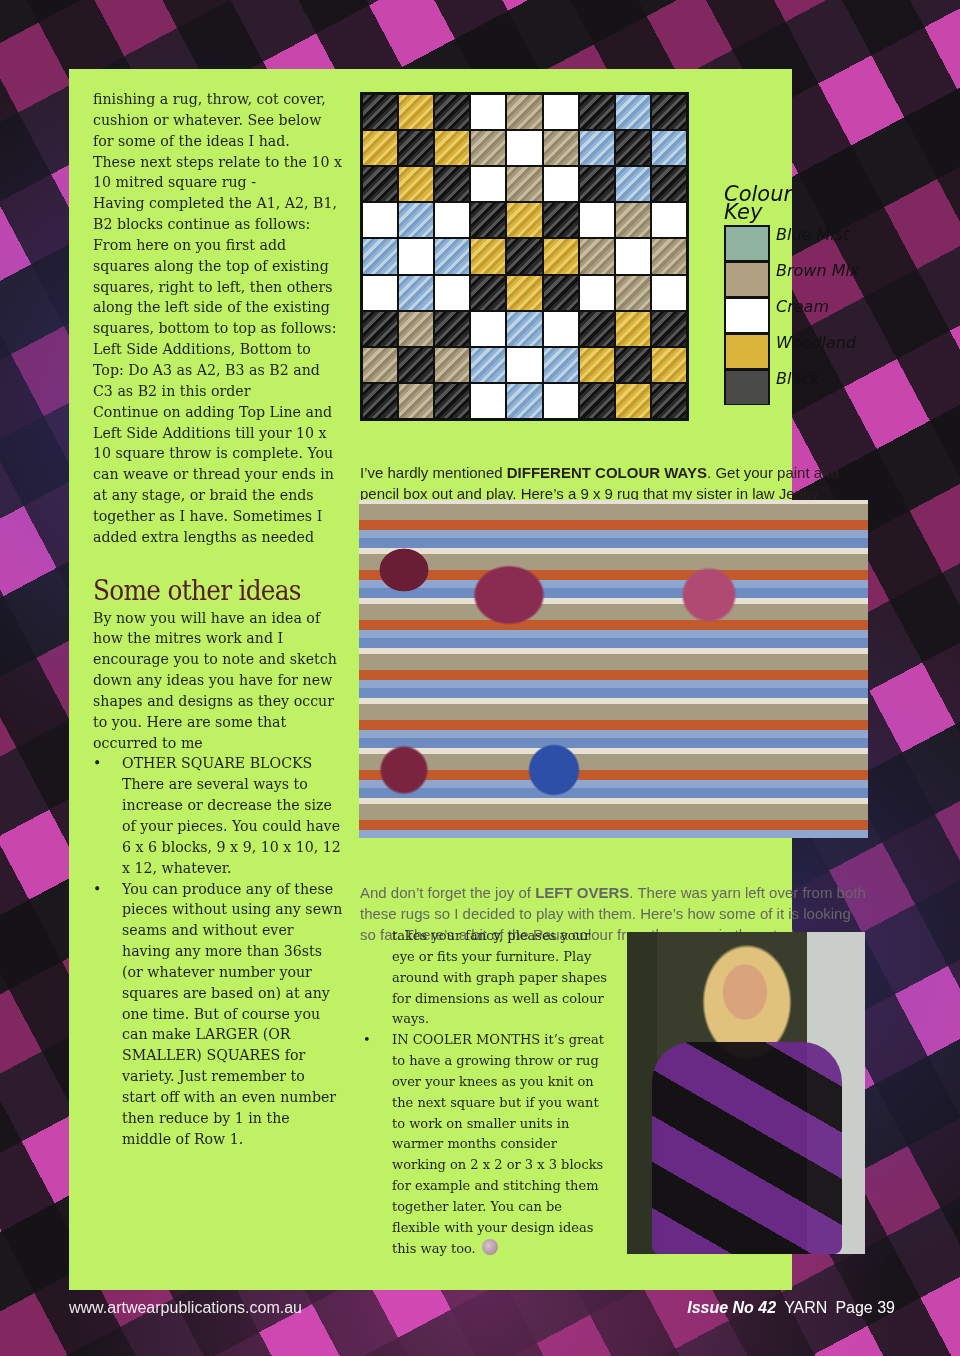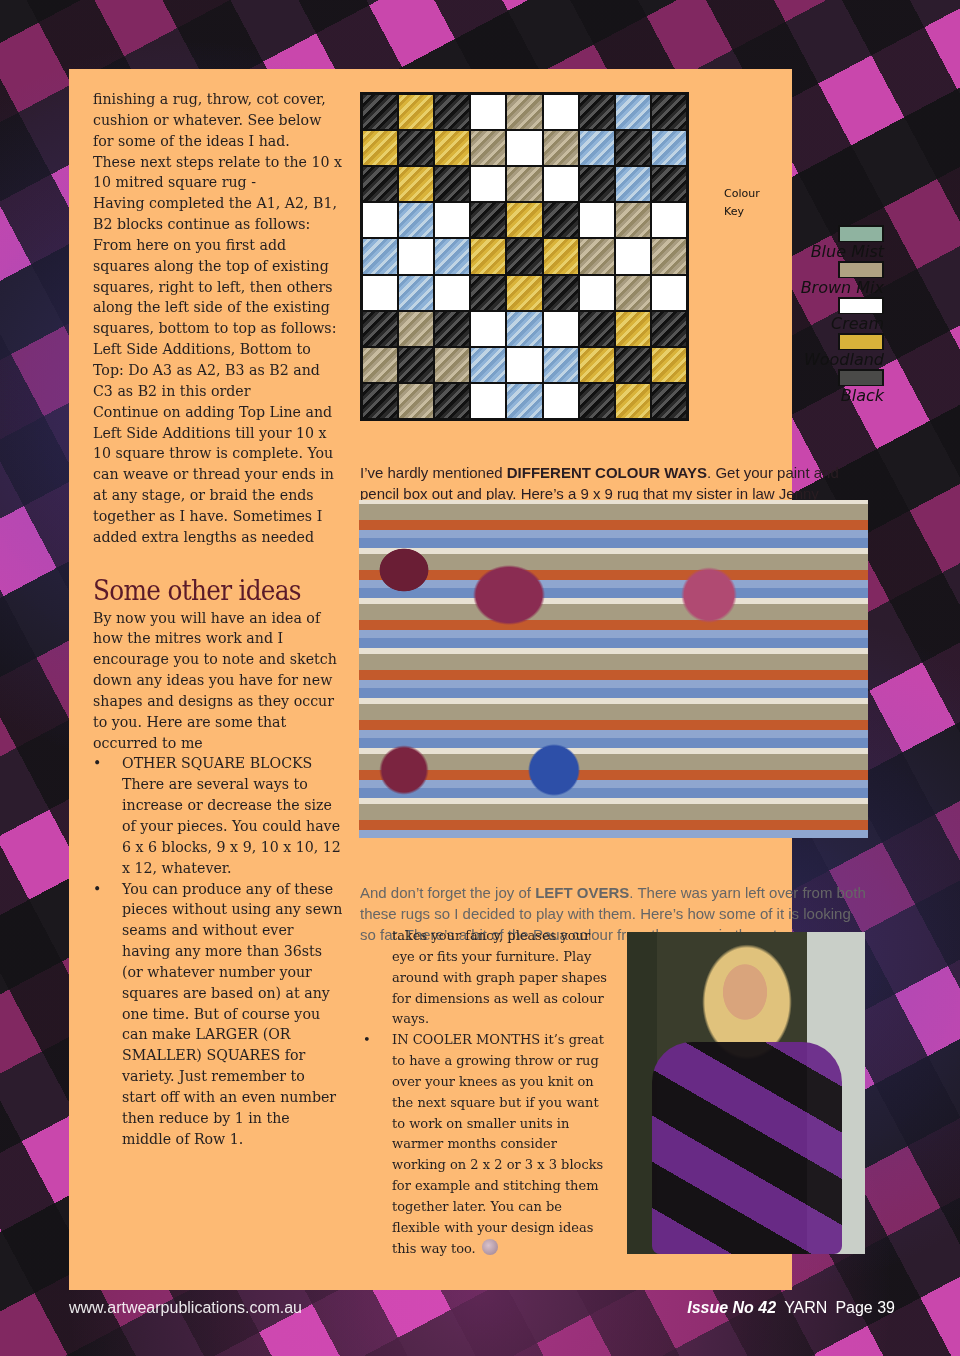"finishing a rug, throw, cot" .page { background: #fdba74 -> #bef264 }
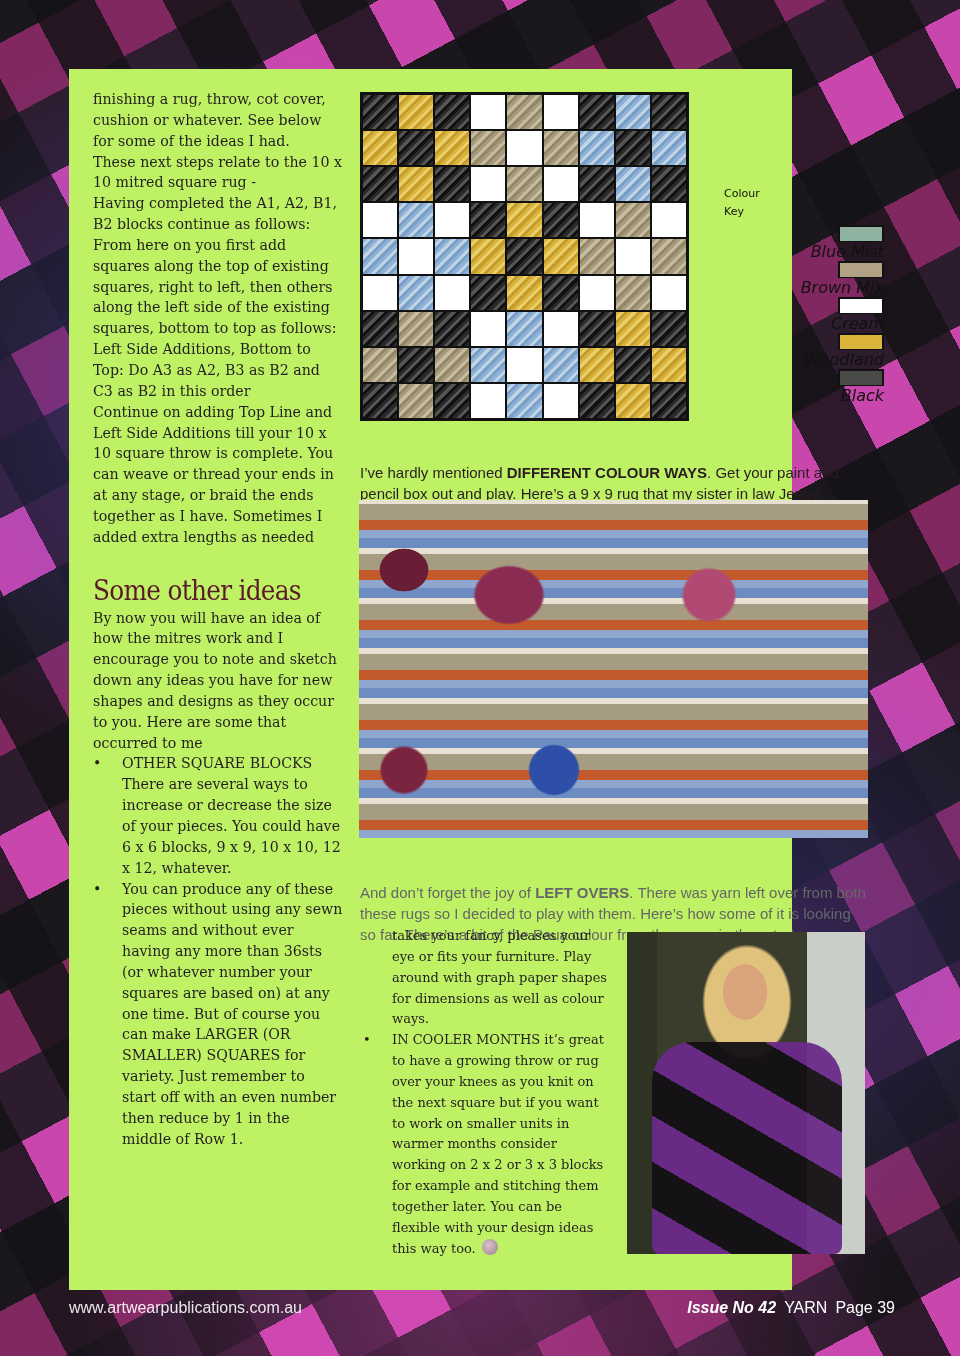"Colour" .key-title { font-size: 11px -> 21px; font-style: none -> italic }
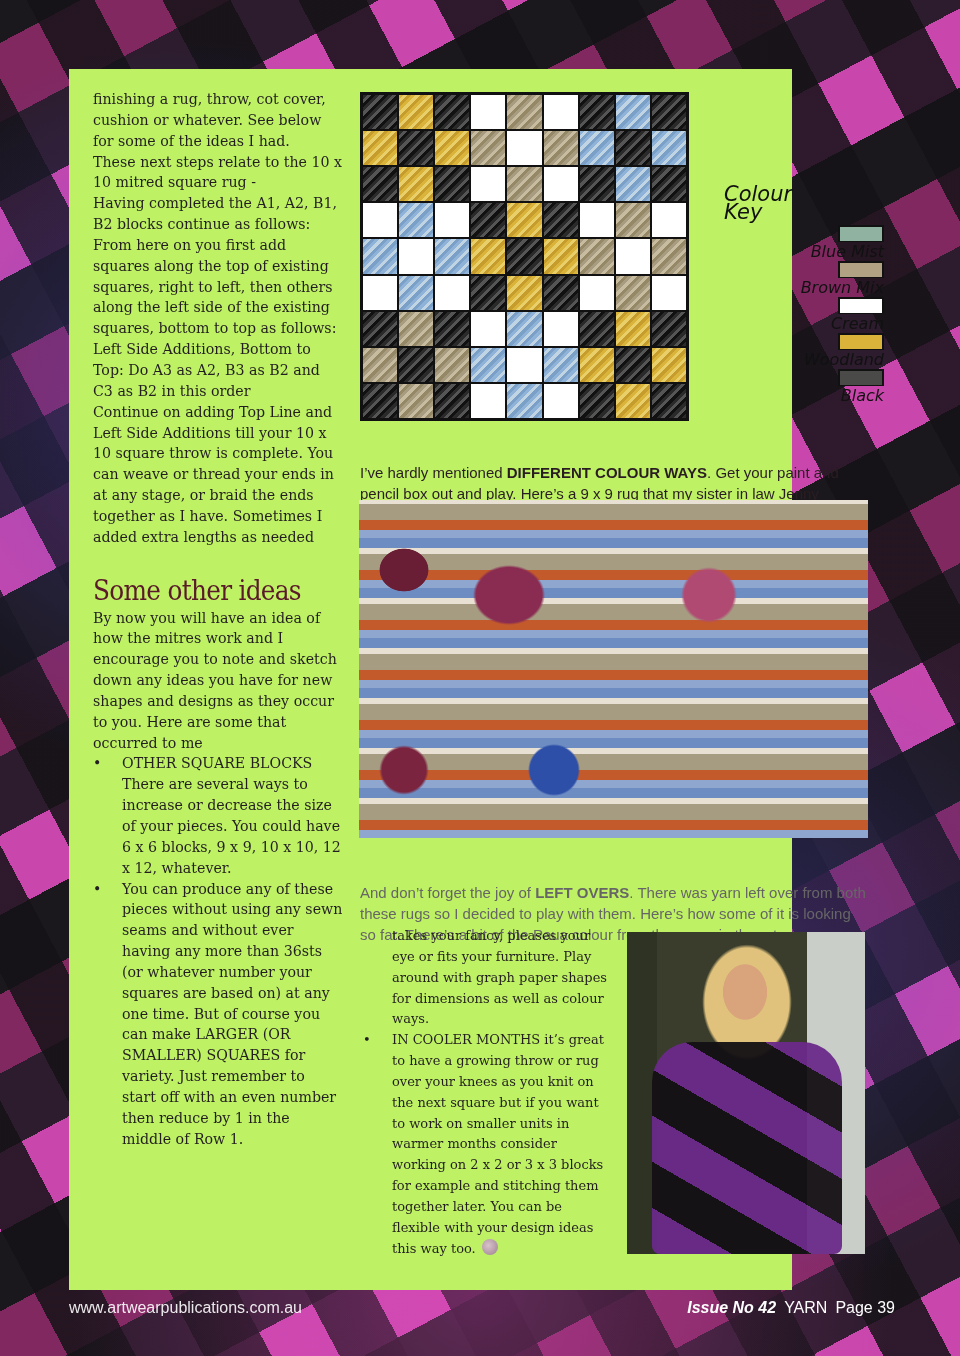"Blue Mist" .key-row { align-items: flex-end -> flex-start; flex-direction: column -> none }
